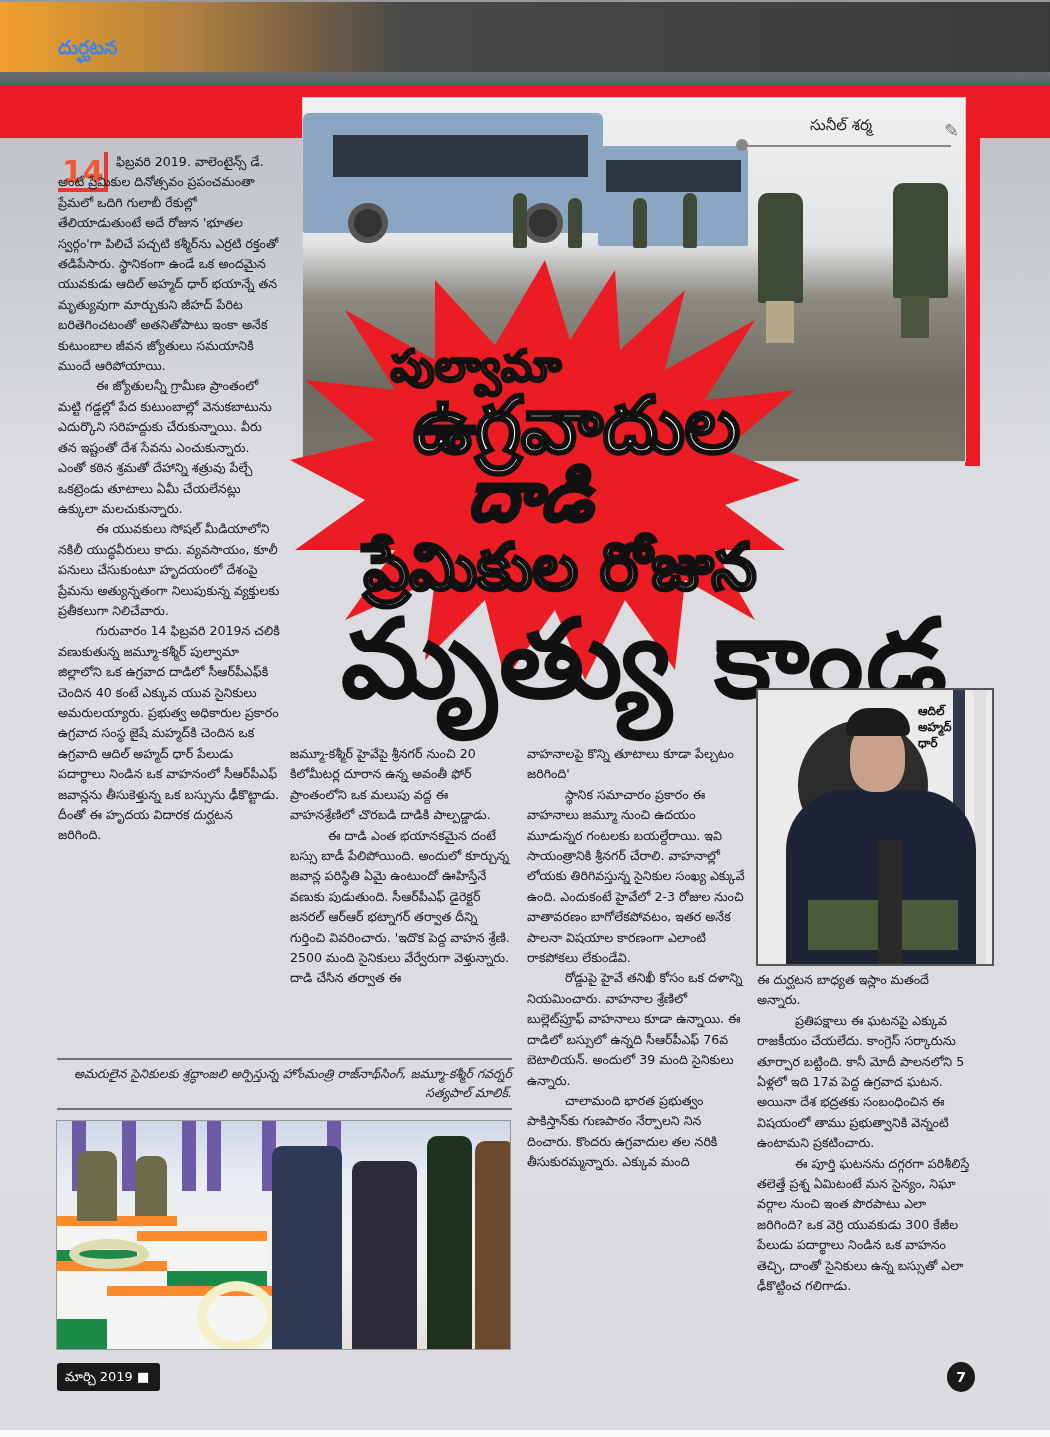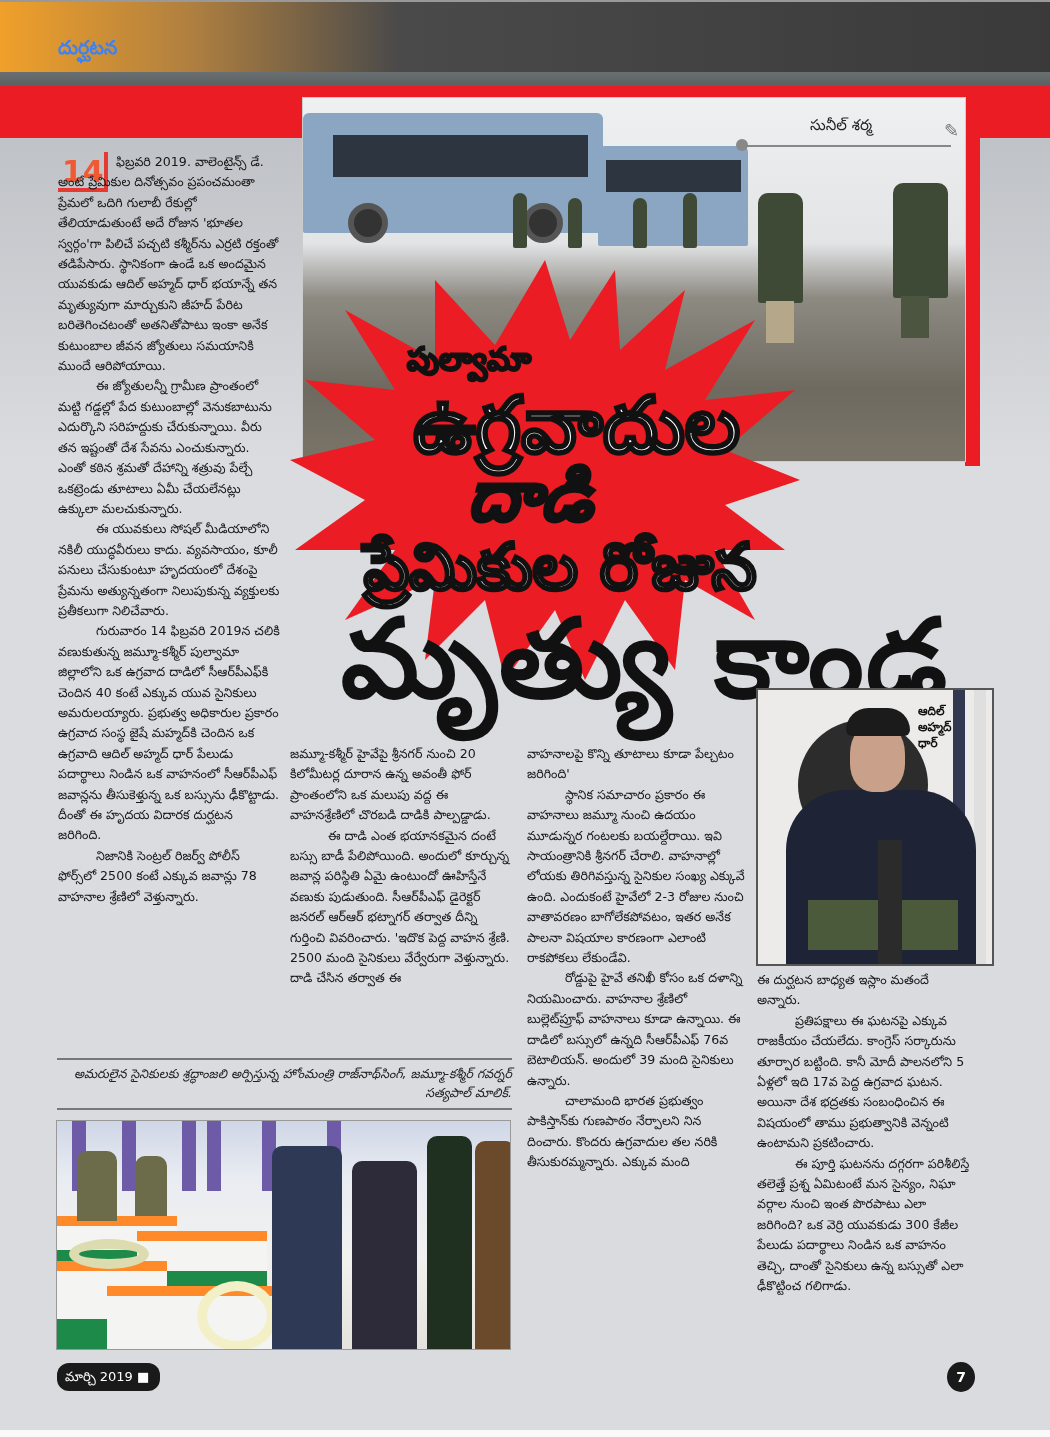"పుల్వామా" .hl-small { font-size: 32px -> 44px; left: 339px -> 346px }
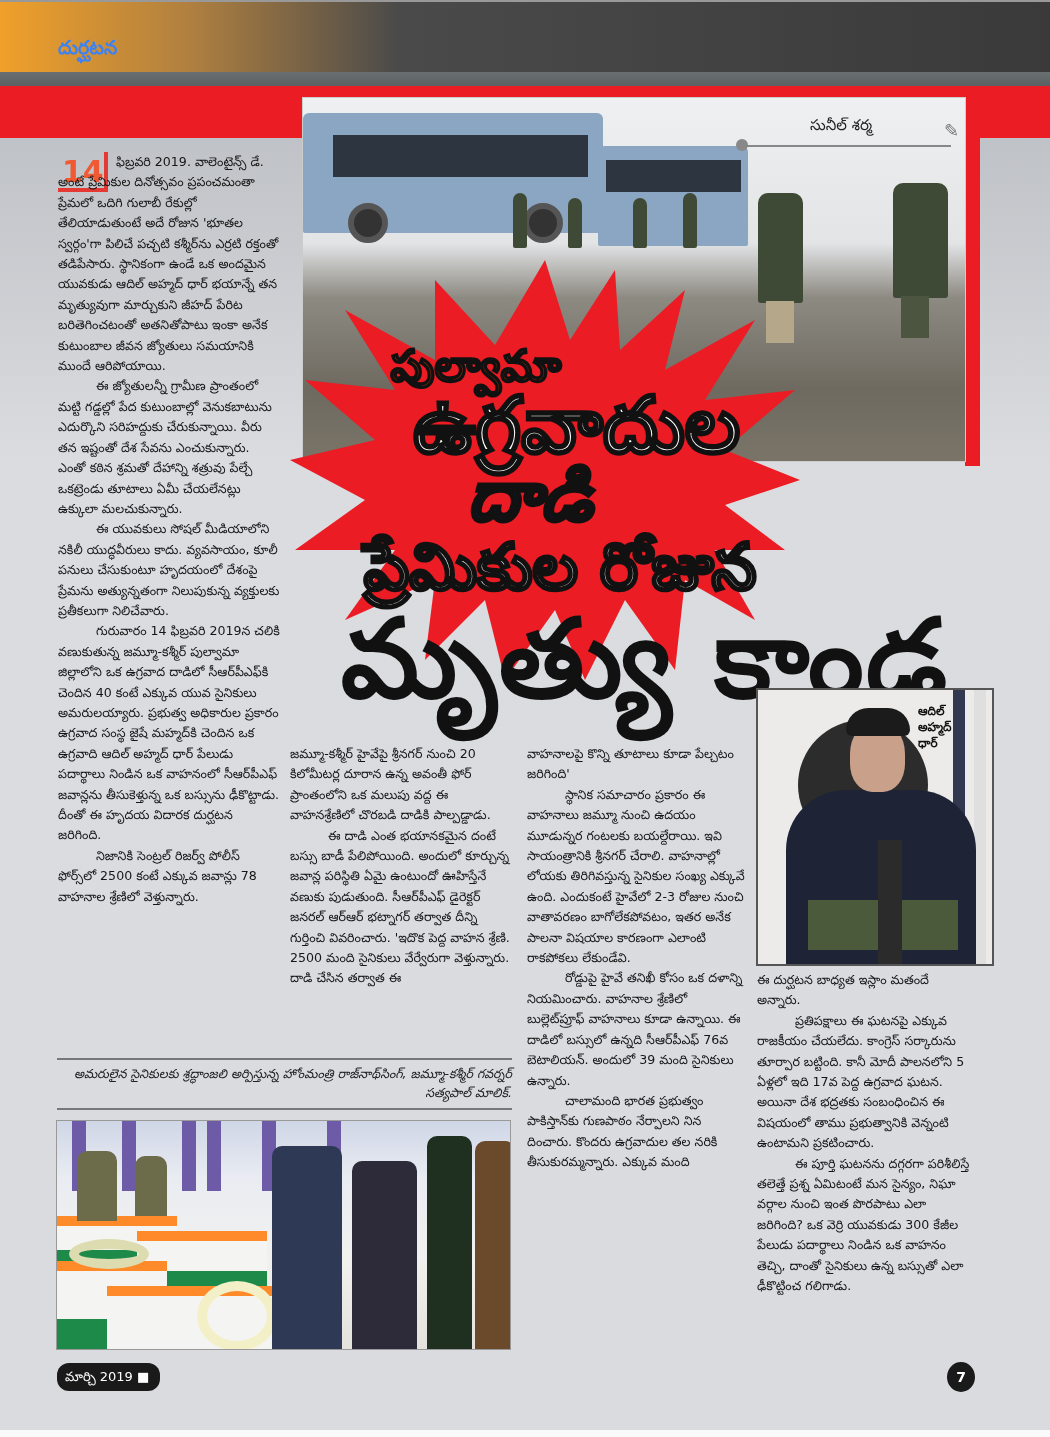"నిజానికి సెంట్రల్ రిజర్వ్ పోలీస్" p.ind { html: <p>నిజానికి సెంట్రల్ రిజర్వ్ పోలీస్ ఫోర్స్‌లో 2500 కంటే ఎక్కువ జవాన్లు 78 వాహనాల శ్రేణిలో వెళ్తున్నారు.</p> -> none }
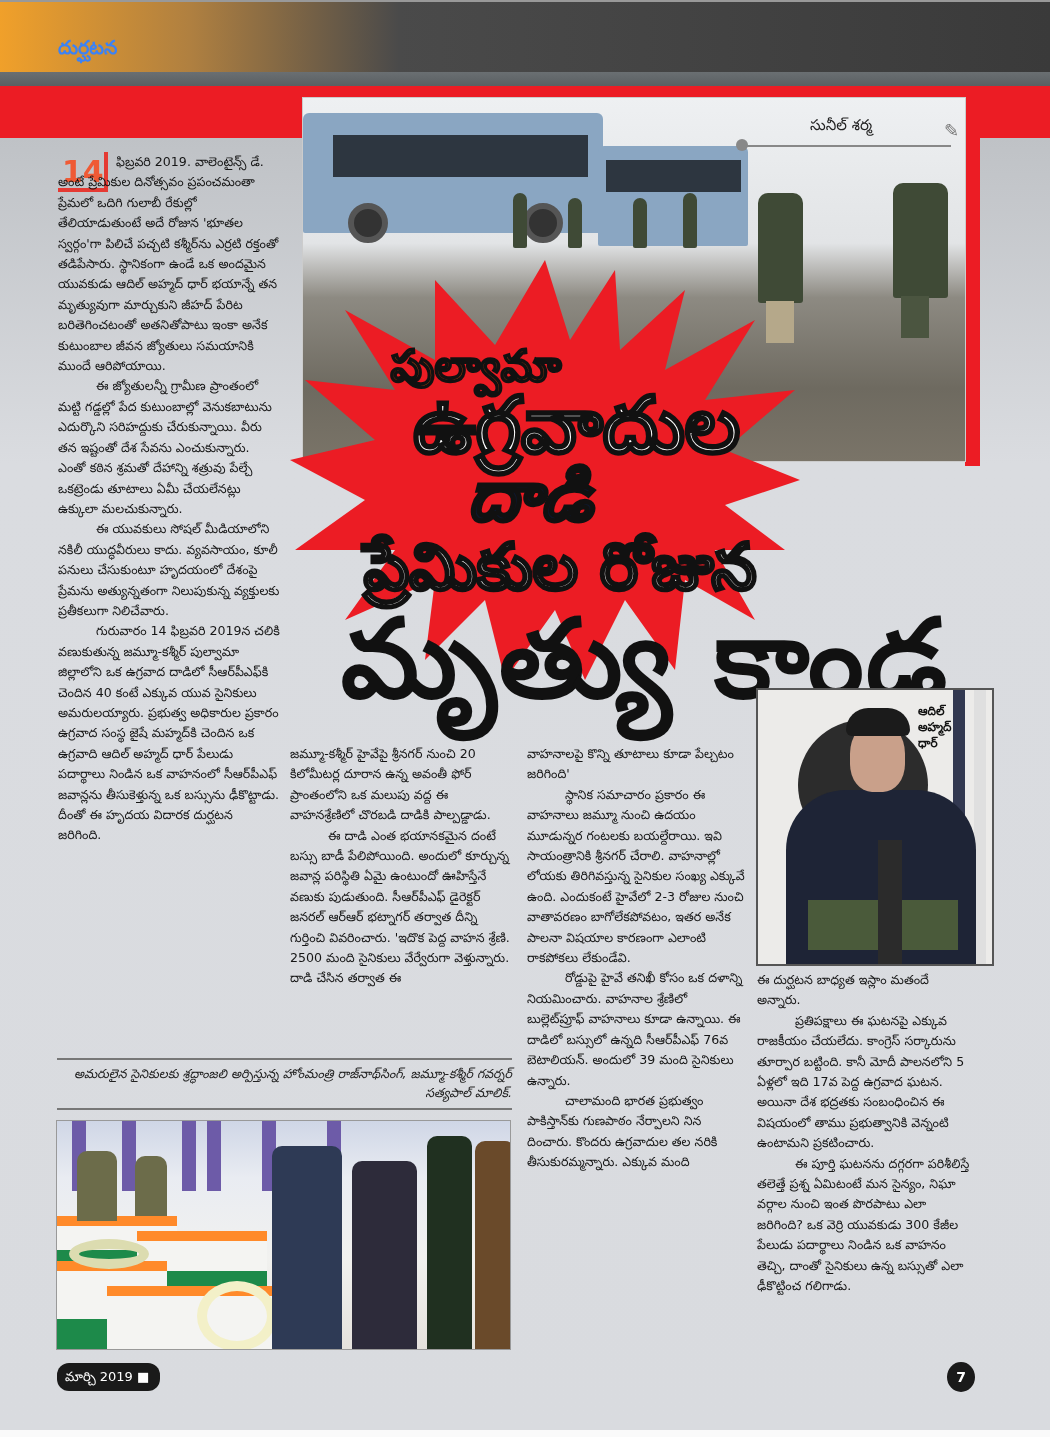"మార్చి 2019 ■" .footer-date { border-radius: 12px -> 3px }
